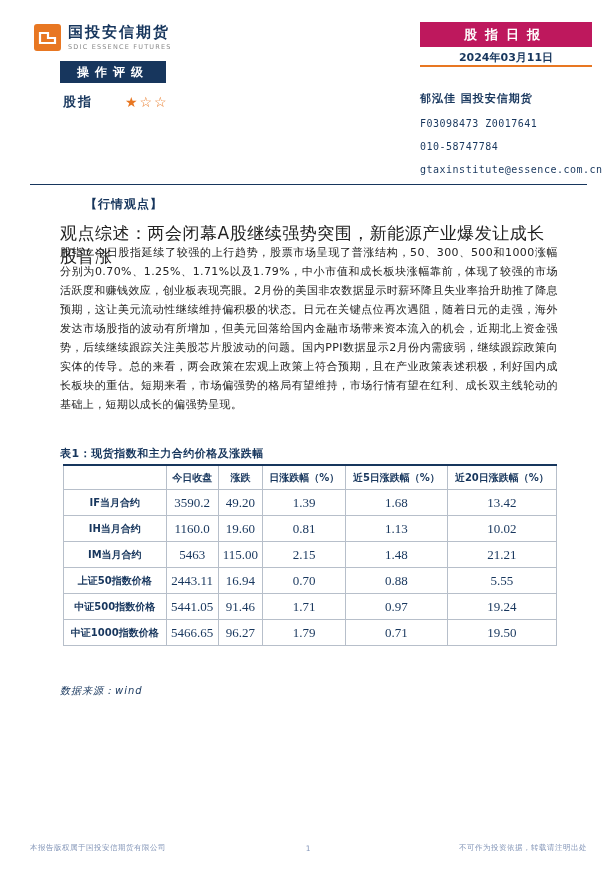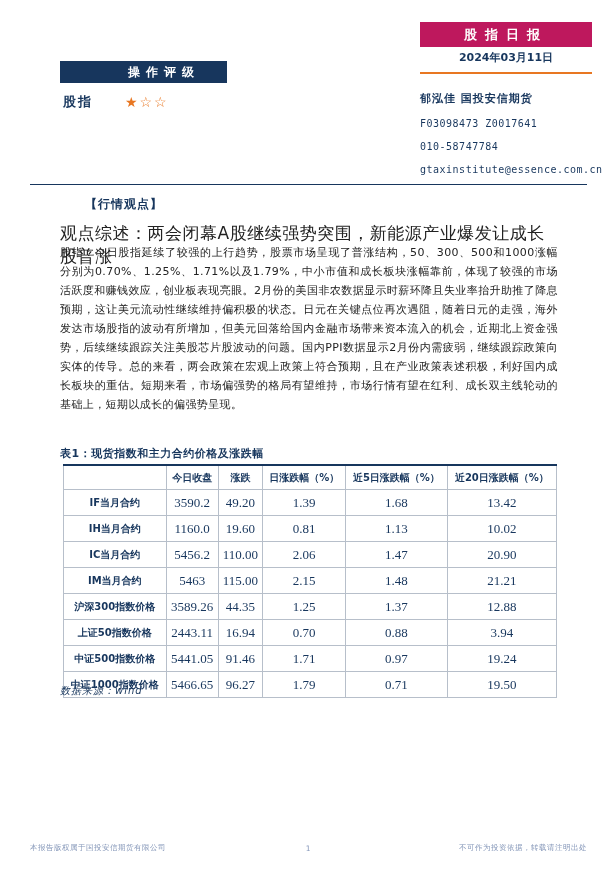"国投安信期货" div.logo-block { html: none -> <div> <span> <svg> <rect></rect> <path></path> </svg> </span> <span> <div>国投安信期货</div> <div>SDIC ESSENCE FUTURES</div> </span> </div> }
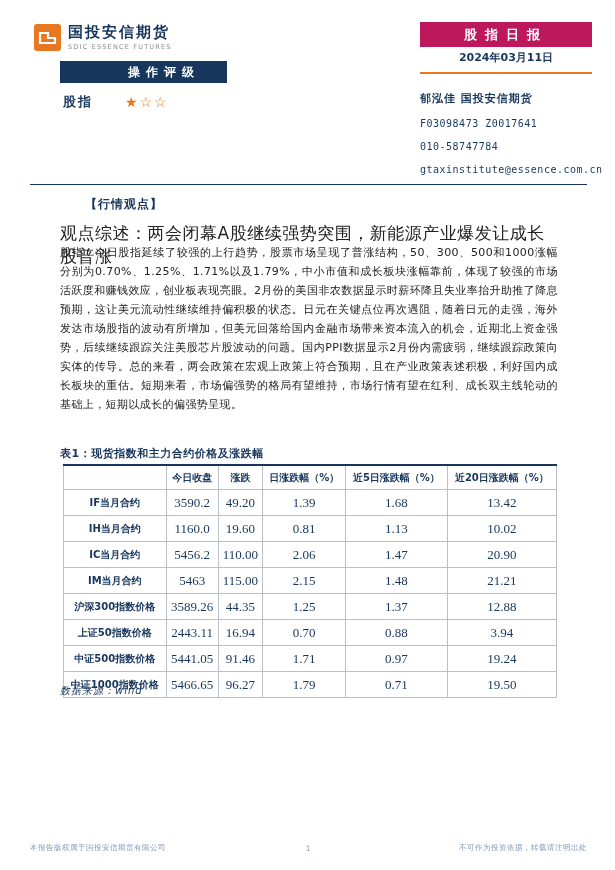"2024年03月11日" .report-date { padding-bottom: 7px -> none }
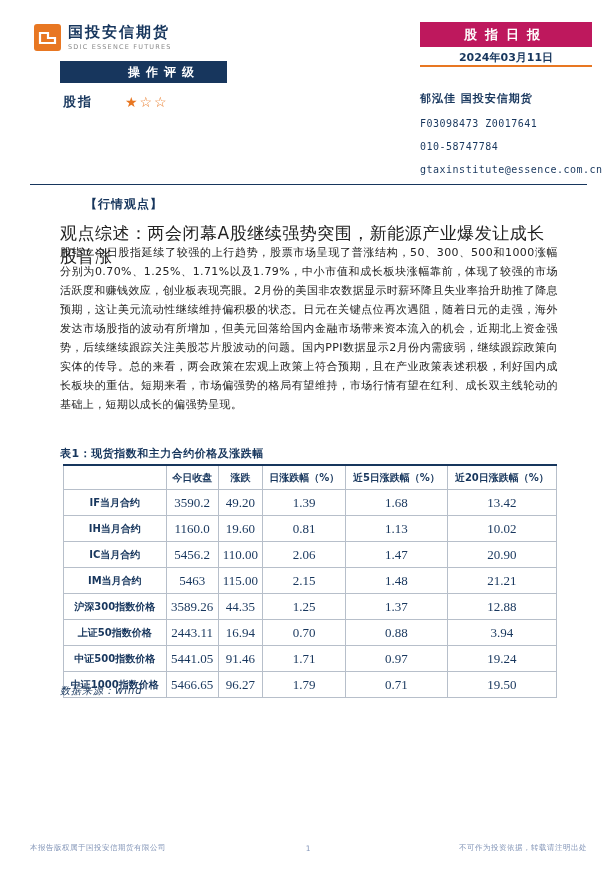"操作评级" .rating-banner { padding-left: 41px -> none; width: 126px -> 106px }
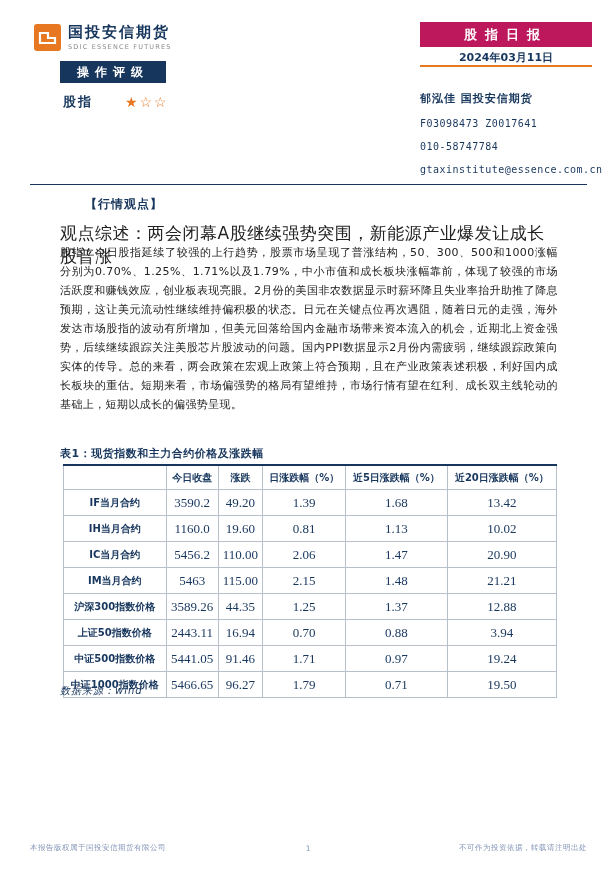"IC当月合约" tr { html: <tr> <td>IC当月合约</td> <td>5456.2</td> <td>110.00</td> <td>2.06</td> <td>1.47</td> <td>20.90</td> </tr> -> none }
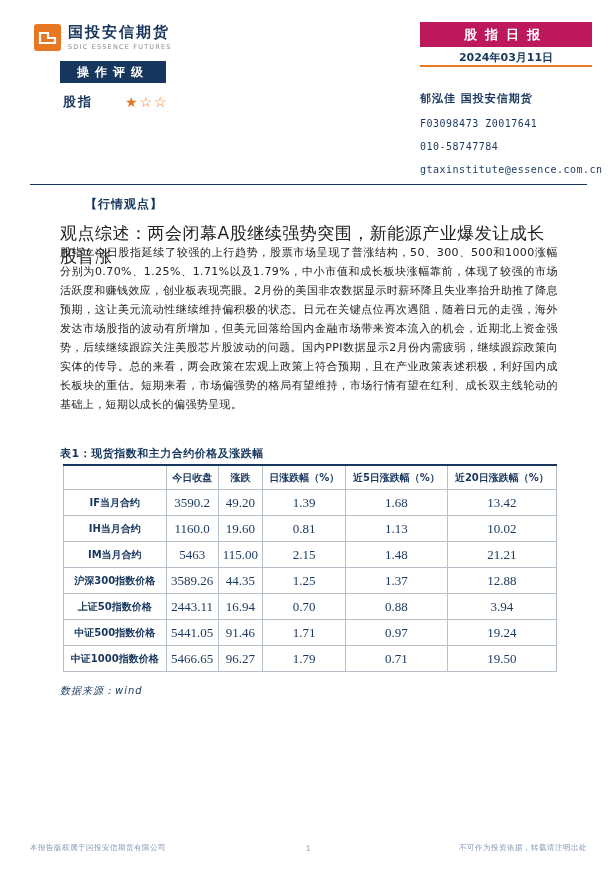"沪深300指数价格" tr { html: <tr> <td>沪深300指数价格</td> <td>3589.26</td> <td>44.35</td> <td>1.25</td> <td>1.37</td> <td>12.88</td> </tr> -> none }
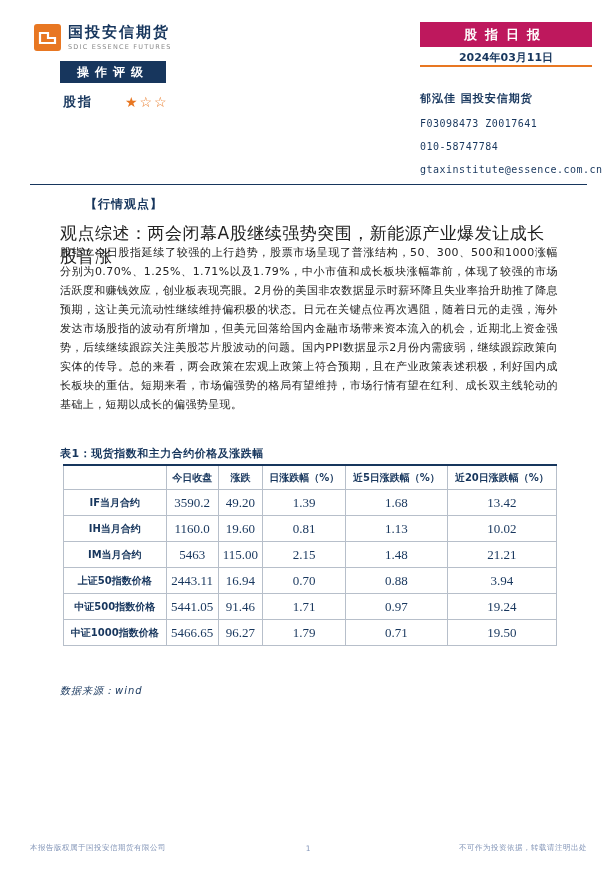"3.94" td.num { text: 3.94 -> 5.55 }
